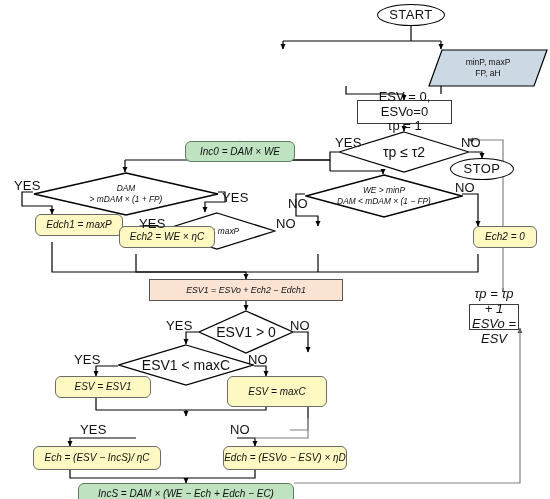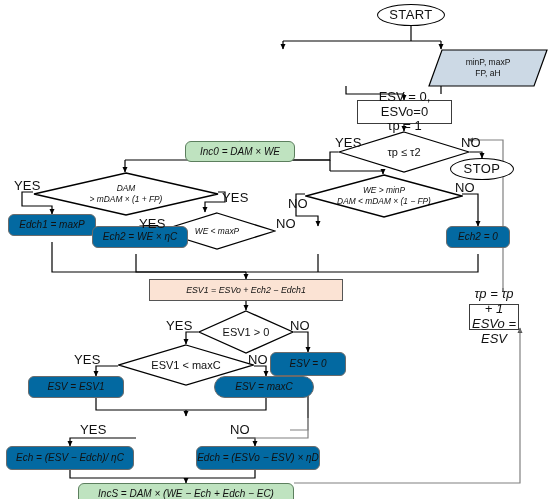"τp ≤ τ2" .dia .dtext { font-size: 11px -> 14px }
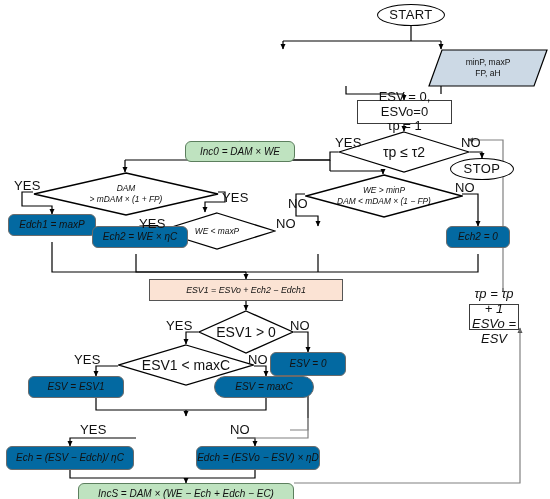"Edch1 = maxP" .peach { background: #0369a1 -> #fef9c3; margin-left: none -> 27px }
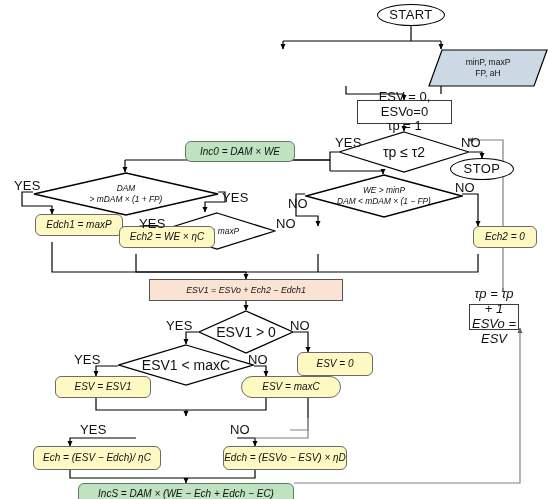"ESV = 0" div.node { html: <div> <span>ESV = 0</span> </div> -> none }
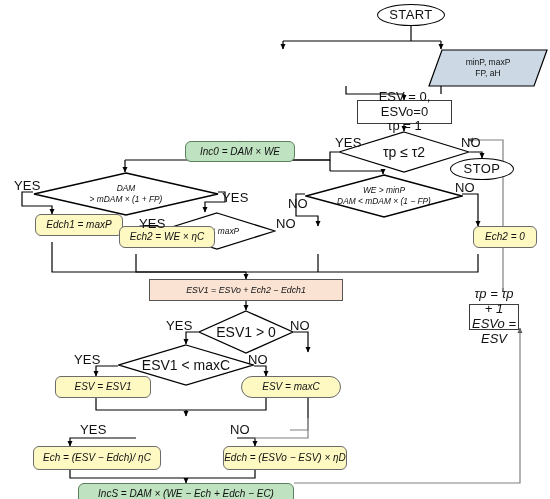"ESV = maxC" div.node { border-radius: 11px -> none; height: 22px -> 31px; left: 214px -> 200px }
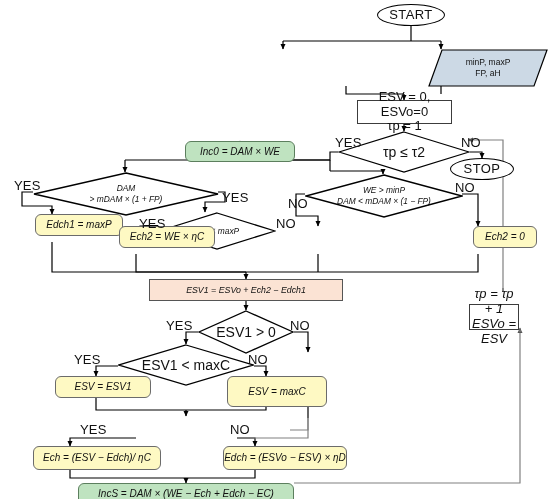"Ech = (ESV − Edch)/" span { text: Edch -> IncS }
